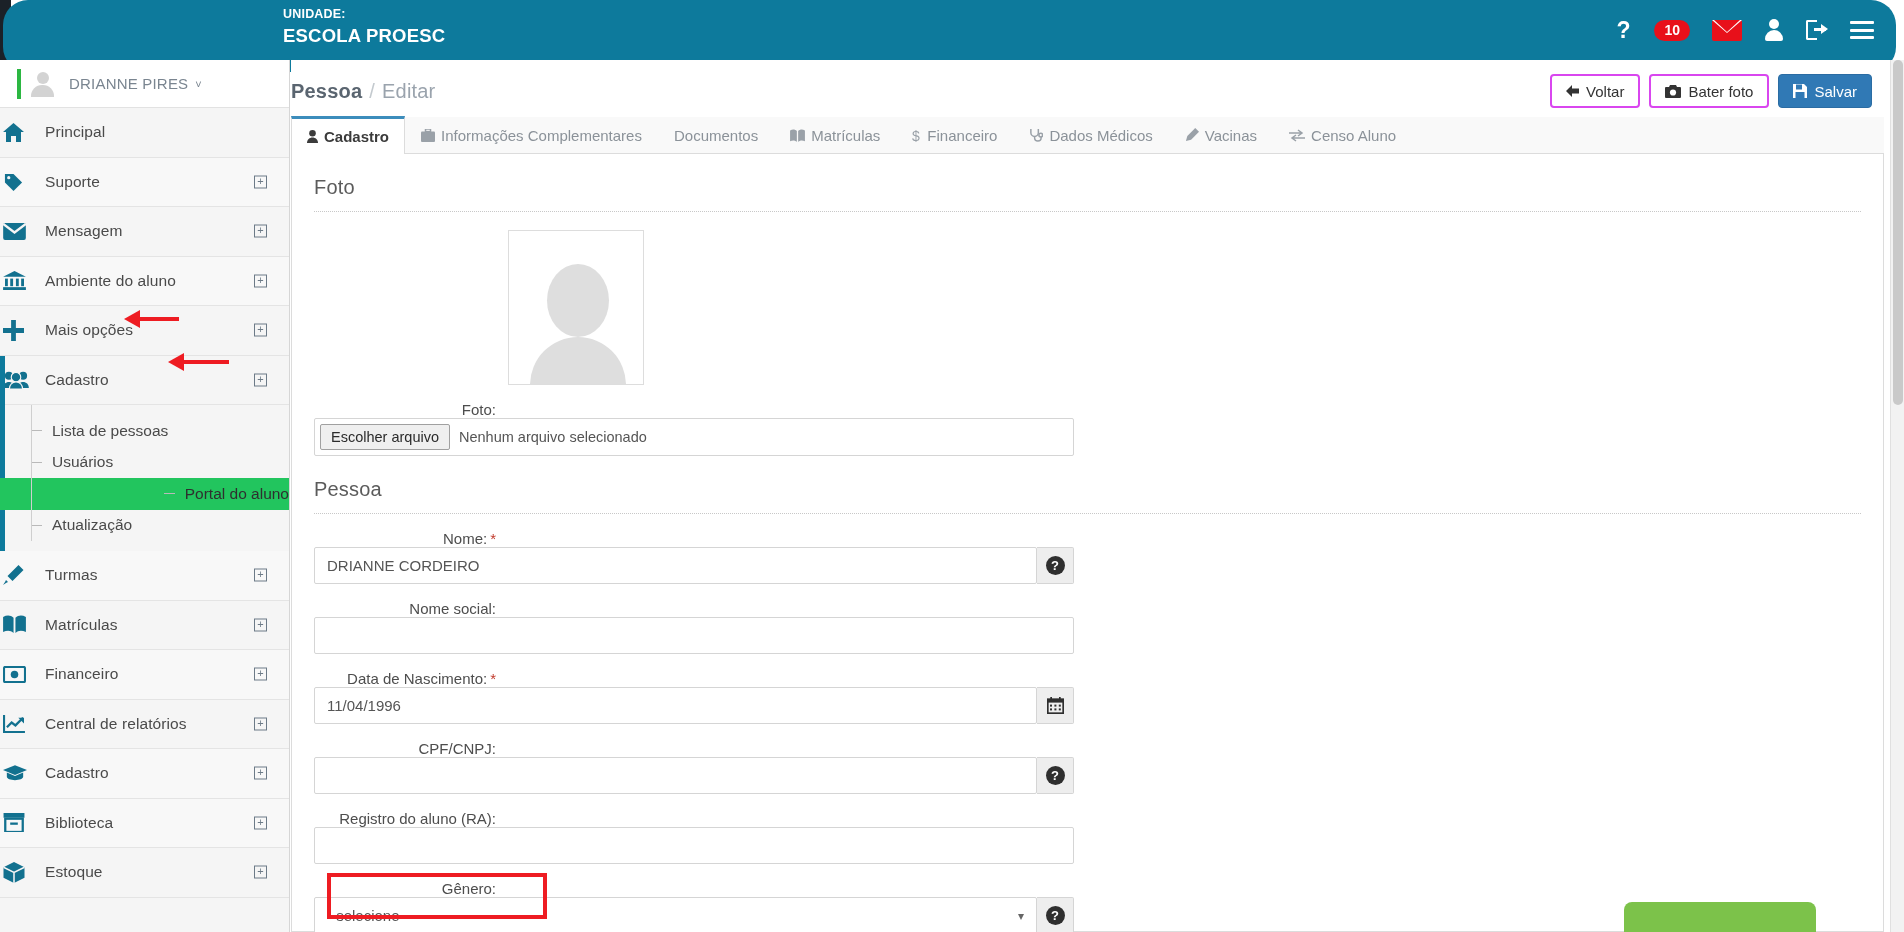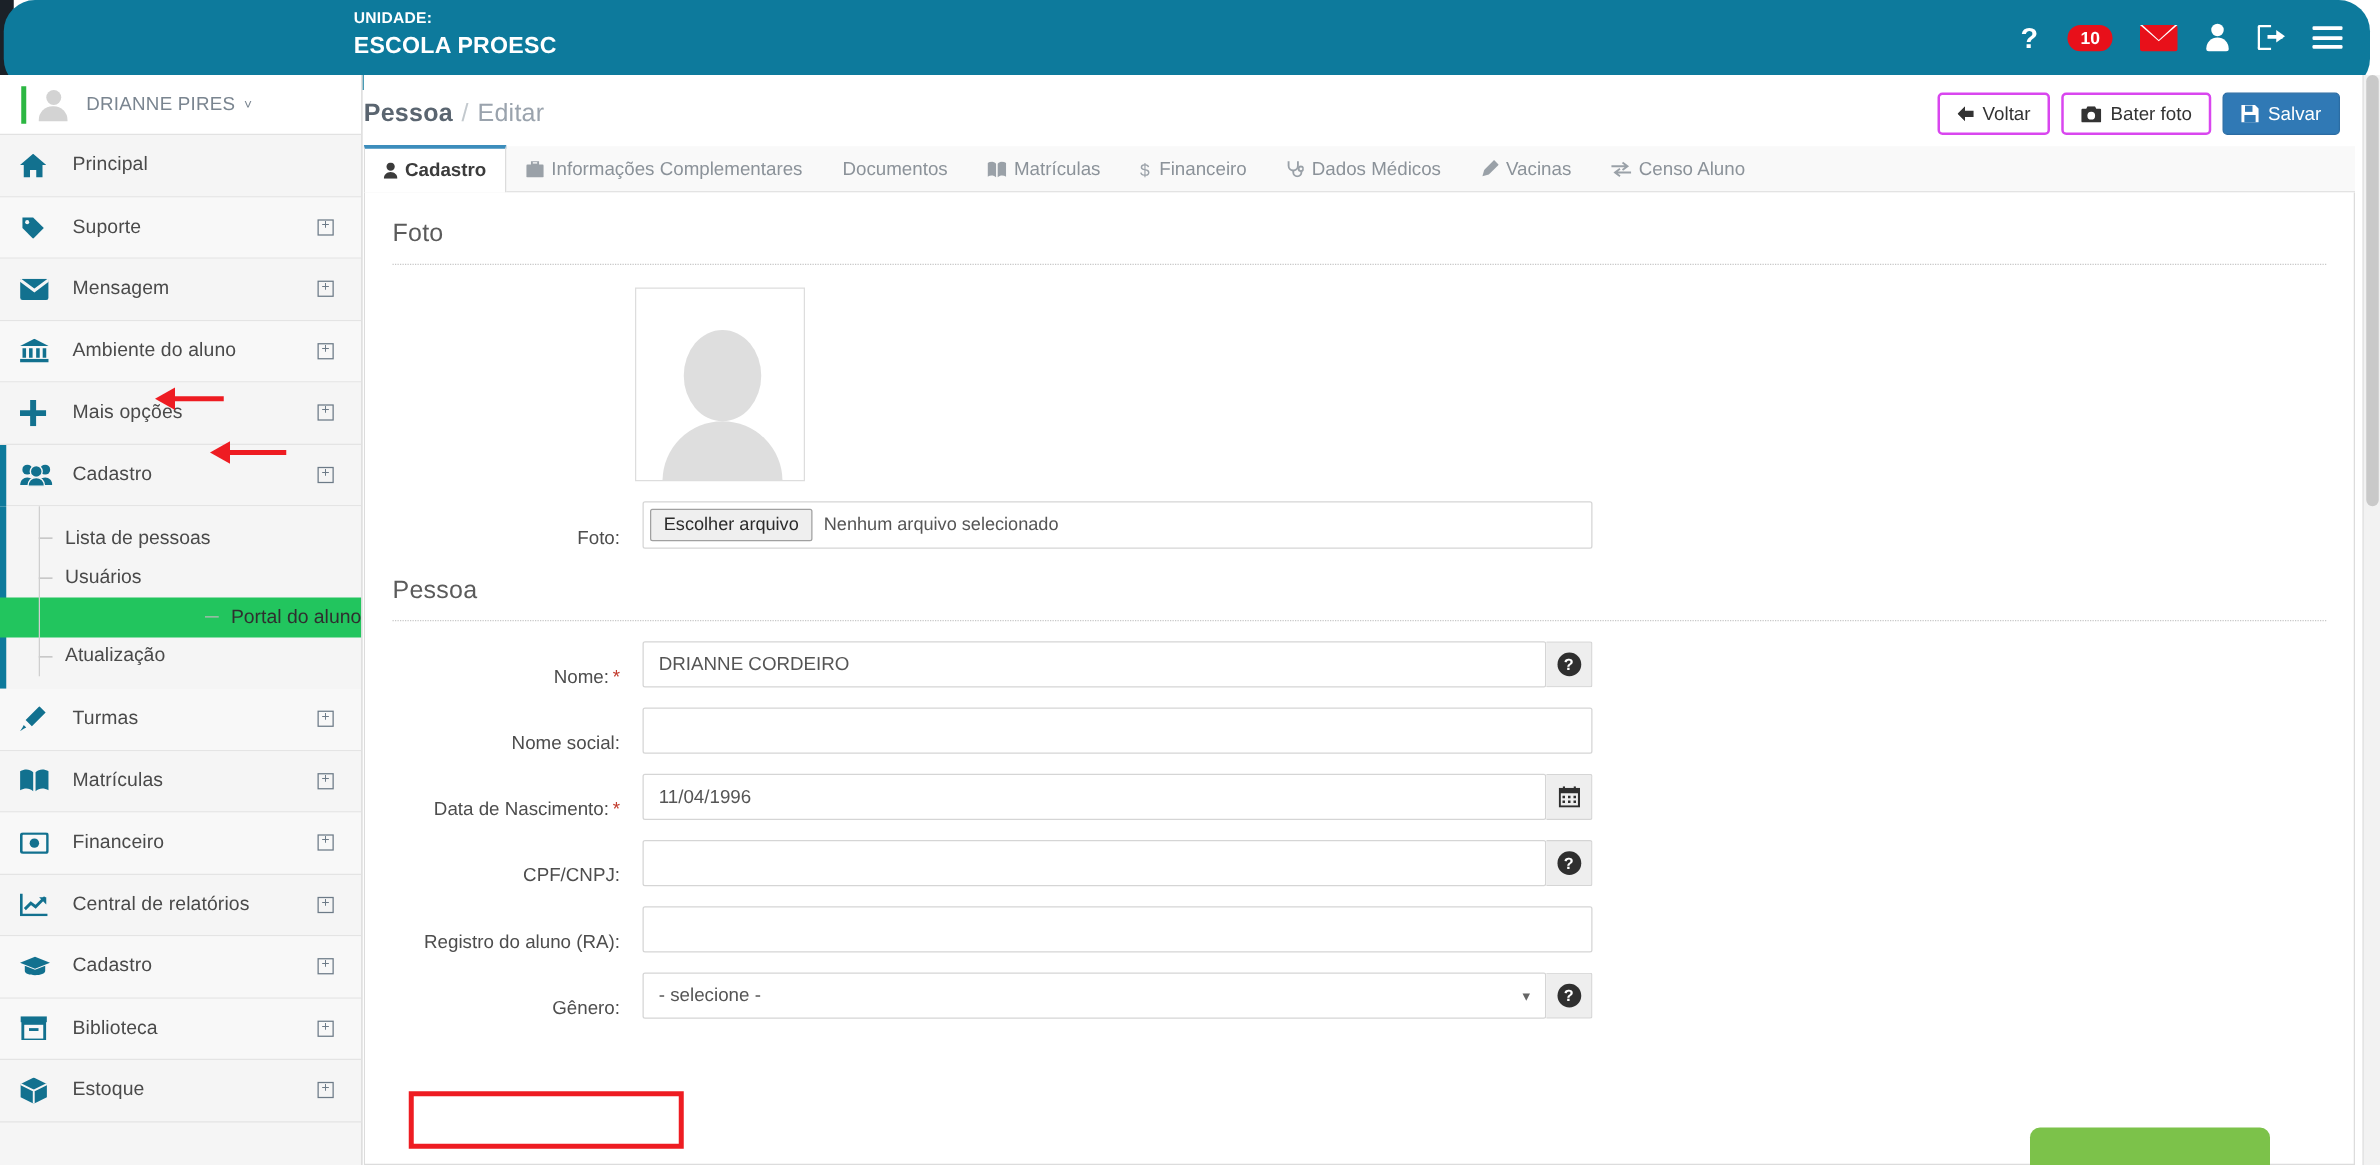"Principal" .nav-item { padding-left: 16px -> 3px }
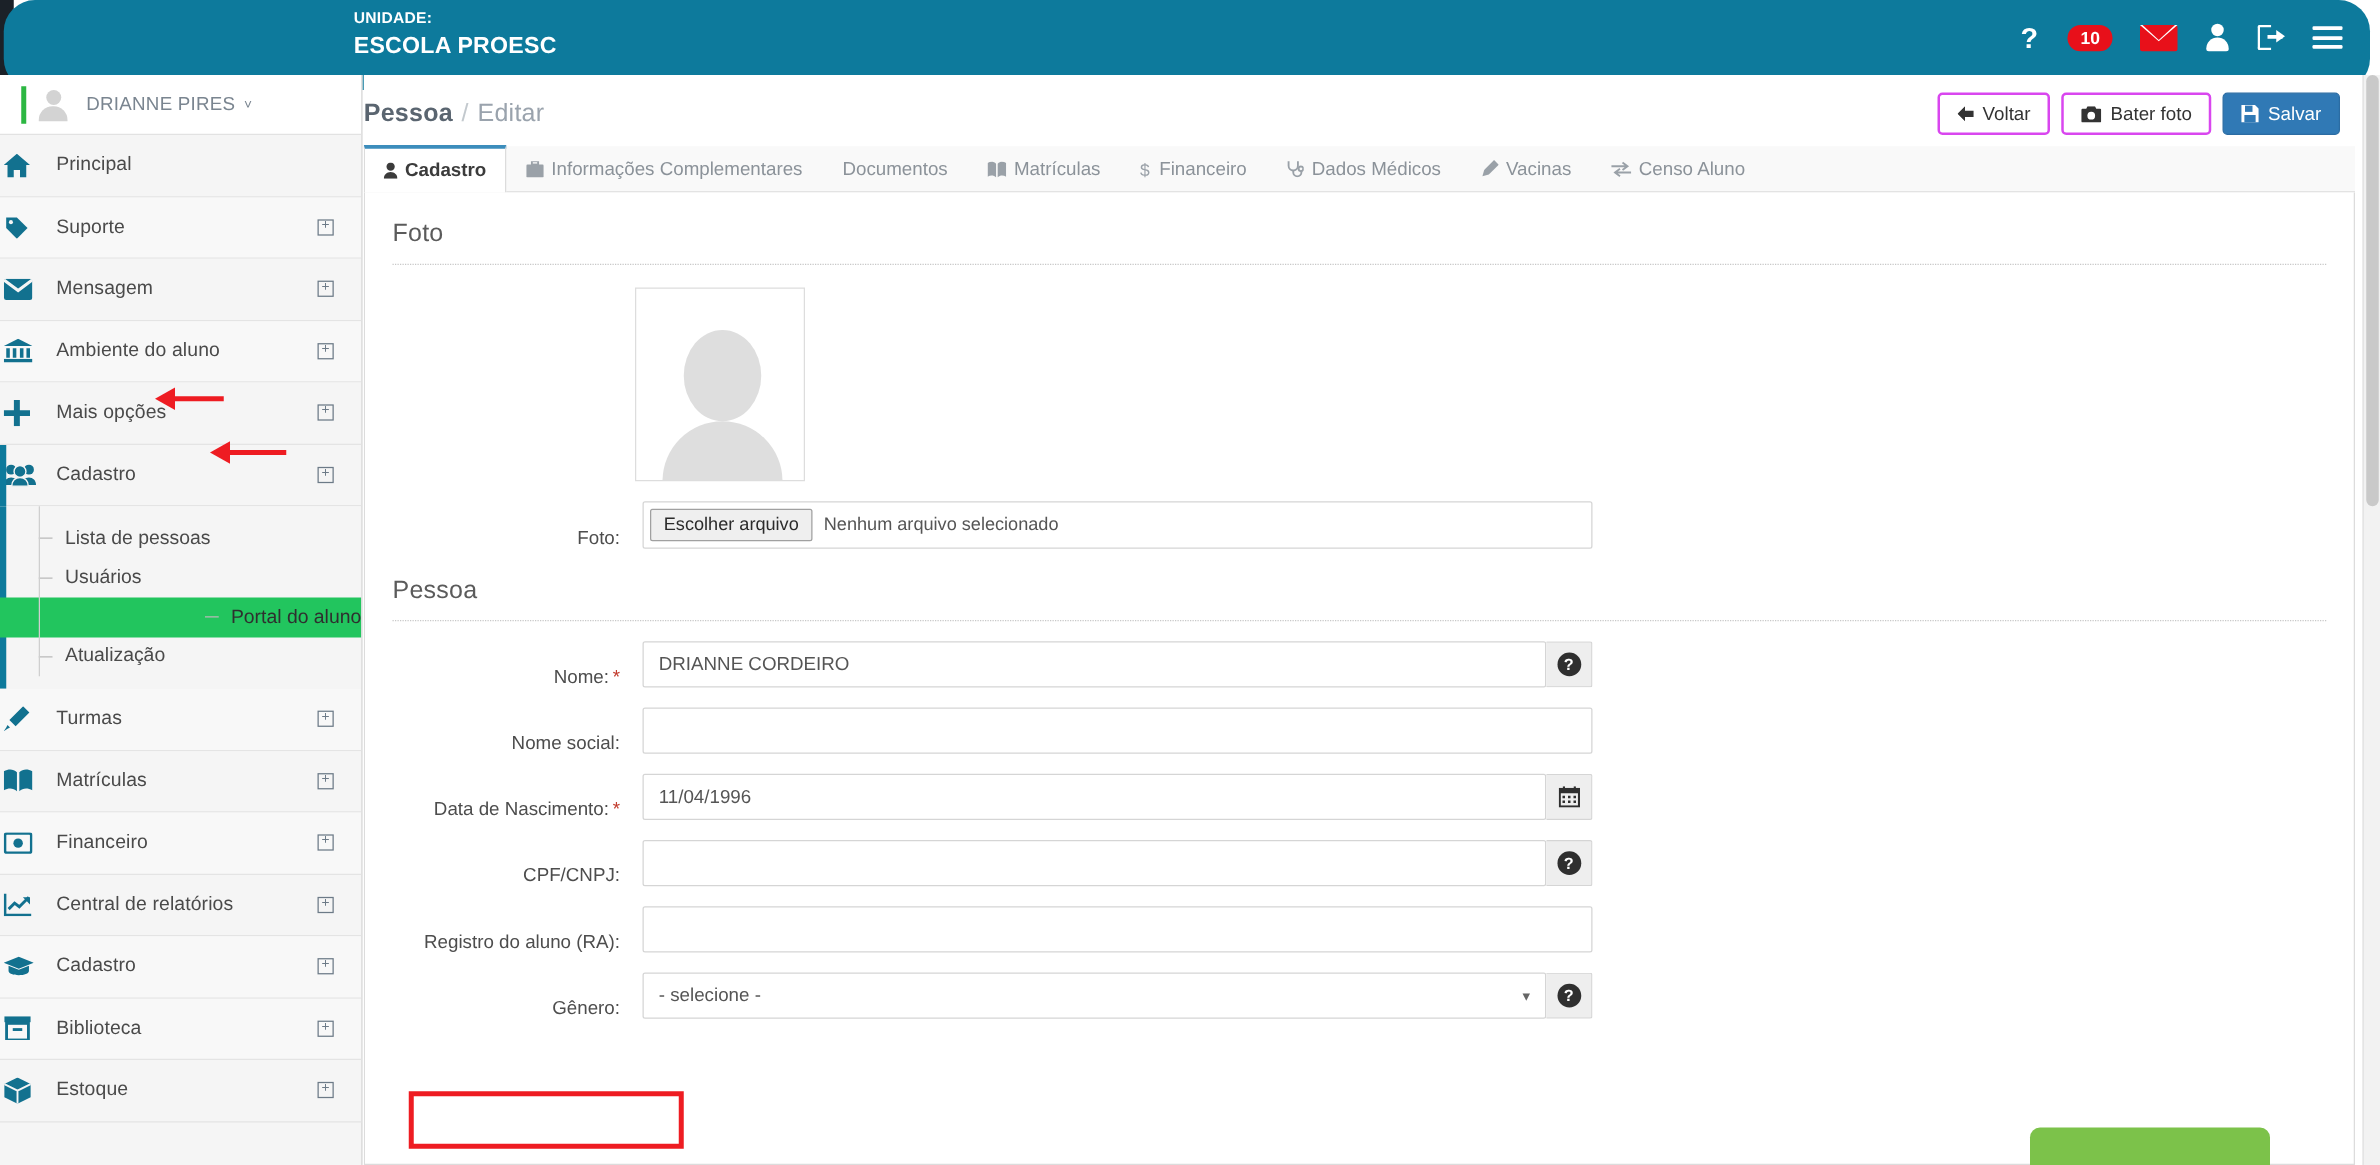"Foto:" .frow { align-items: flex-end -> flex-start; flex-direction: none -> column }
